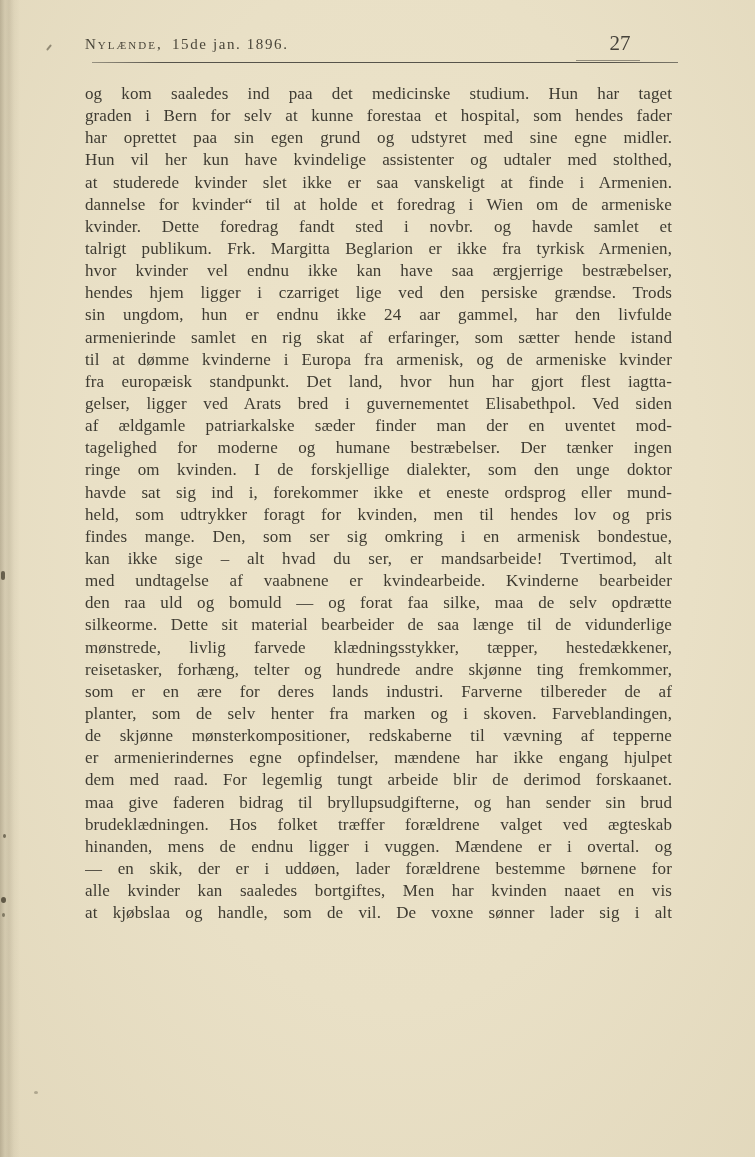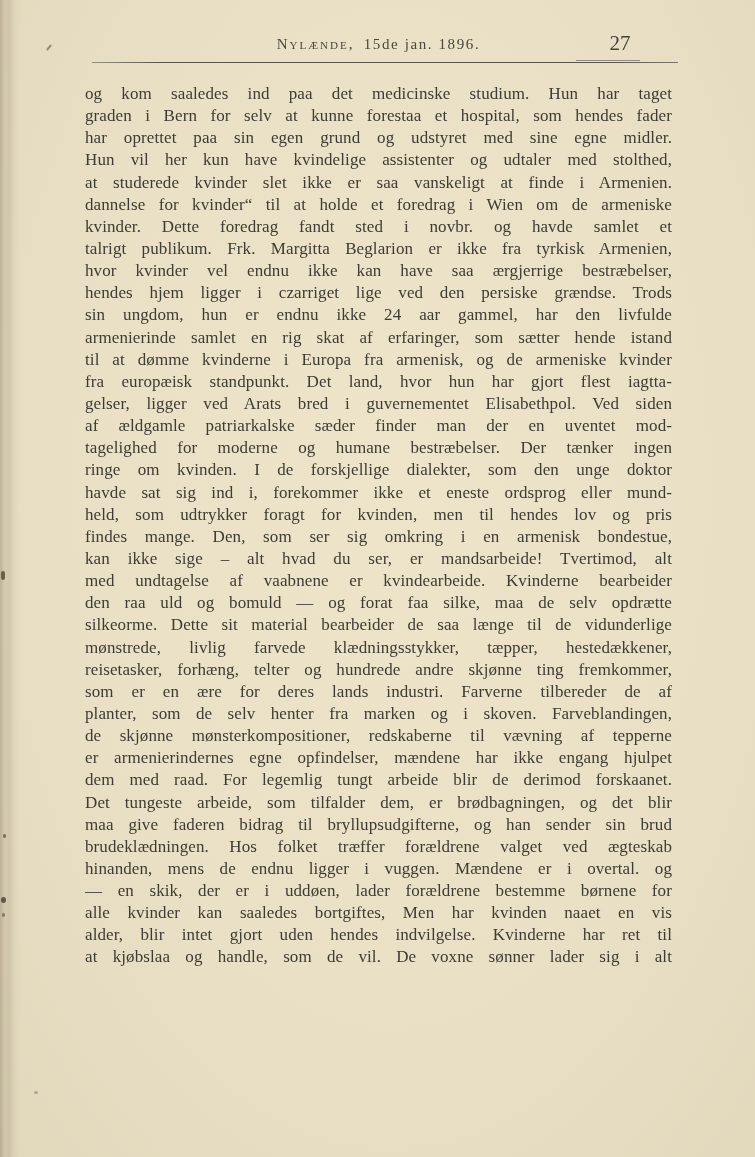"Nylænde, 15de jan. 1896." .header-center { text-align: center -> none }
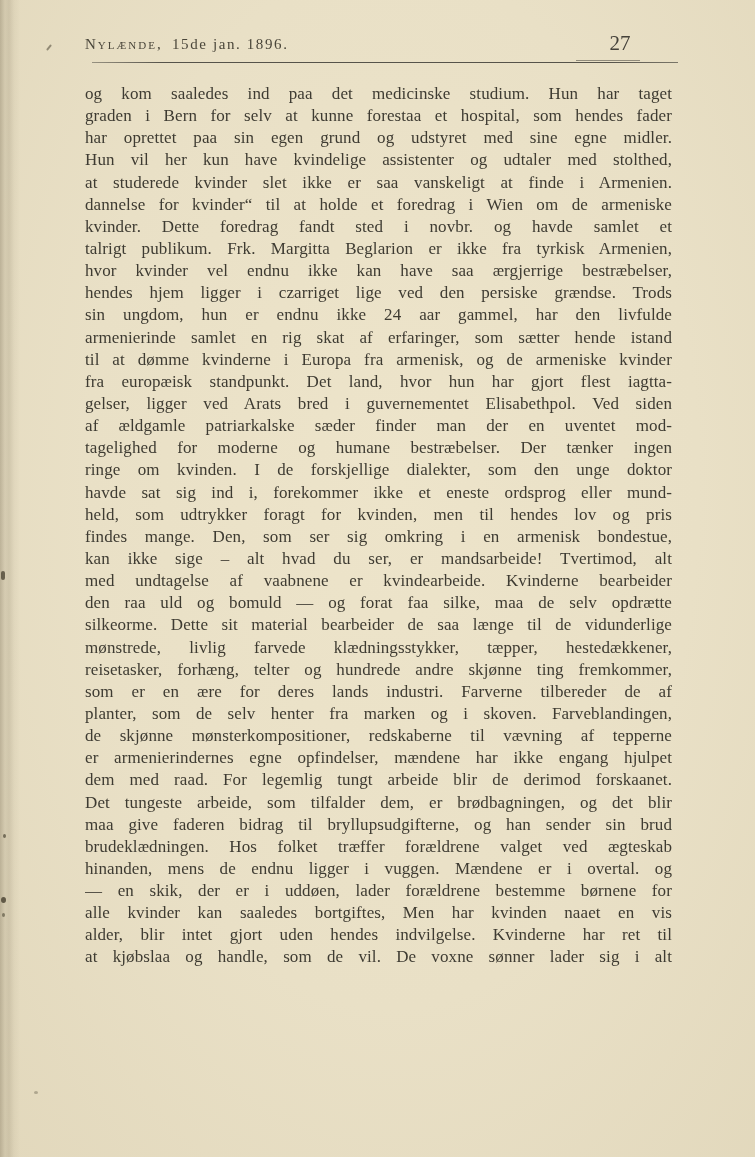"Det tungeste arbeide, som tilfalder" div.text-line { html: <div>Det tungeste arbeide, som tilfalder dem, er brødbagningen, og det blir</div> -> none }
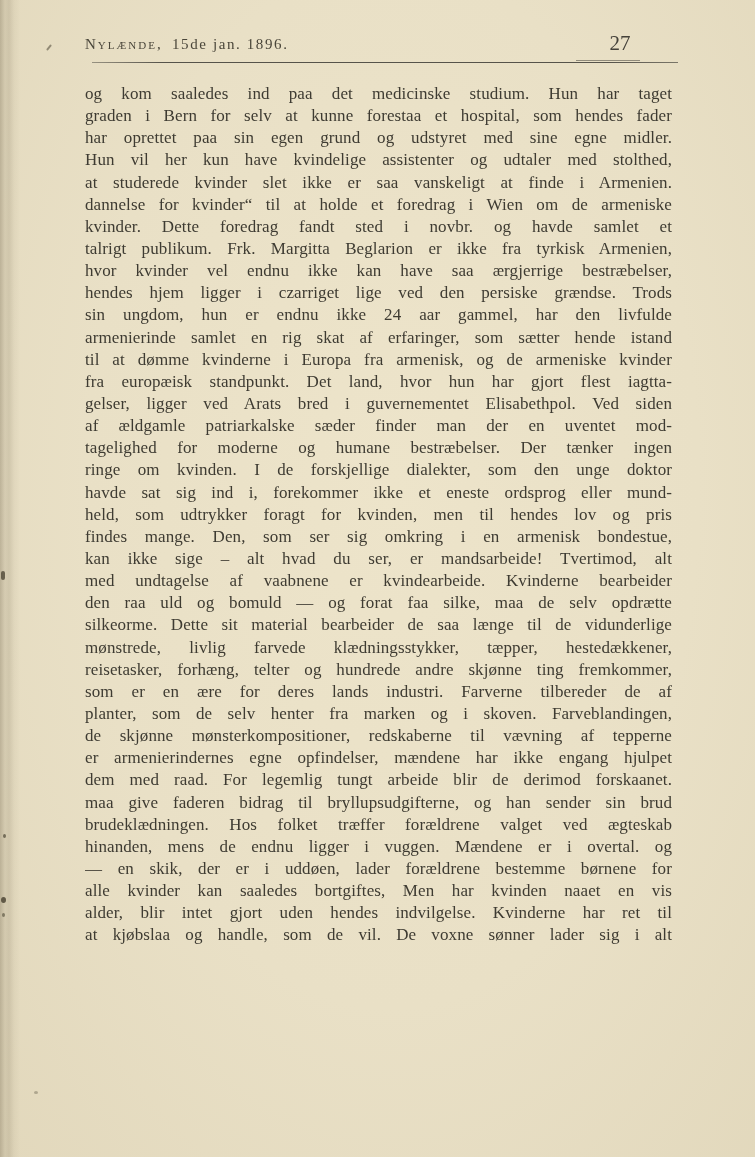"alder, blir intet gjort uden" div.text-line { html: <div>alder, blir intet gjort uden hendes indvilgelse. Kvinderne har ret til</div> -> none }
